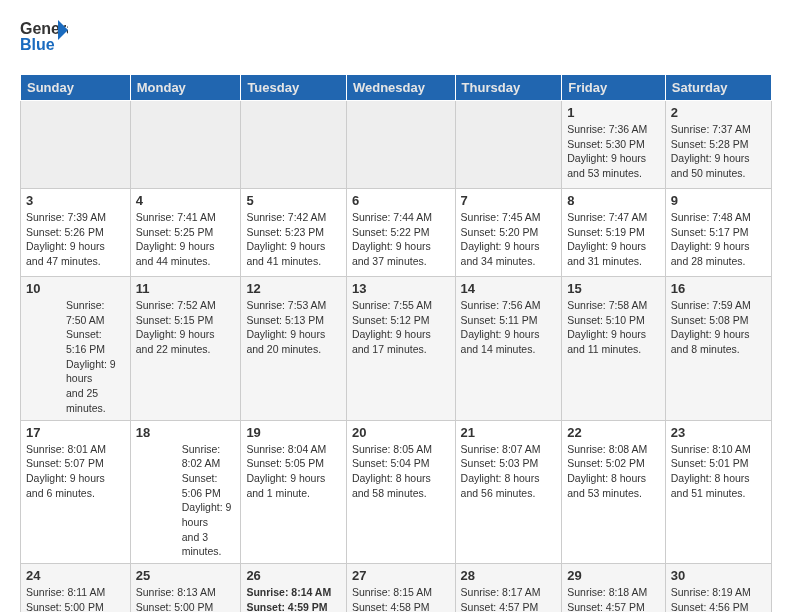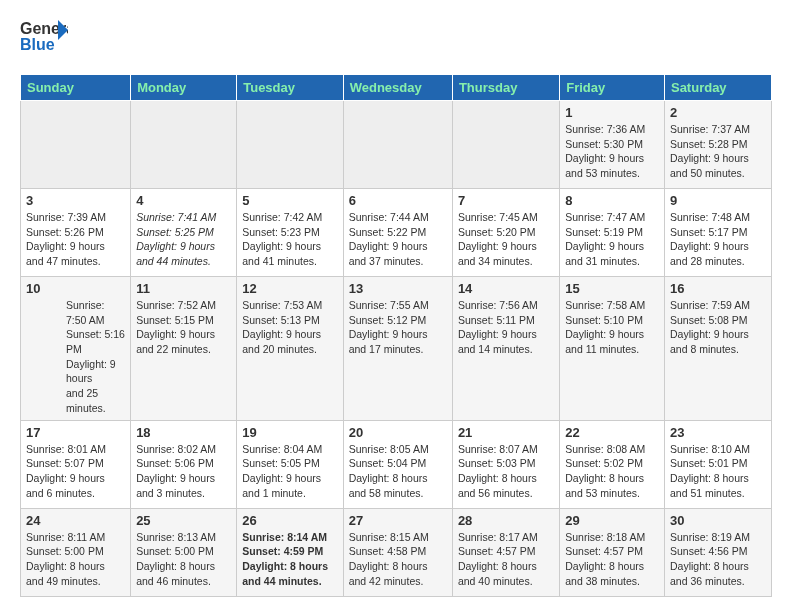"Sunday" thead tr th { color: #86efac -> #e5e5e5 }
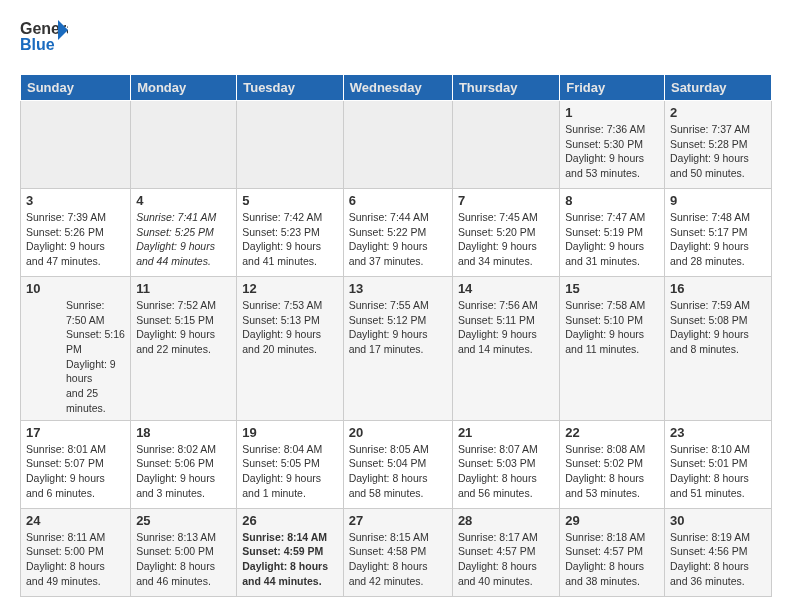"Sunrise: 7:41 AM" div.day-info { font-style: italic -> none }
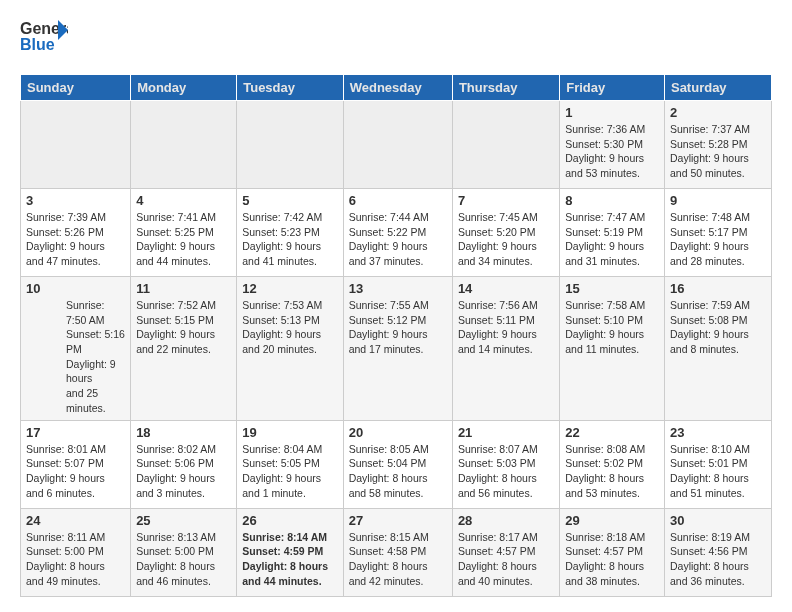"Sunrise: 8:02 AM" div.day-info { margin-left: none -> 46px }
